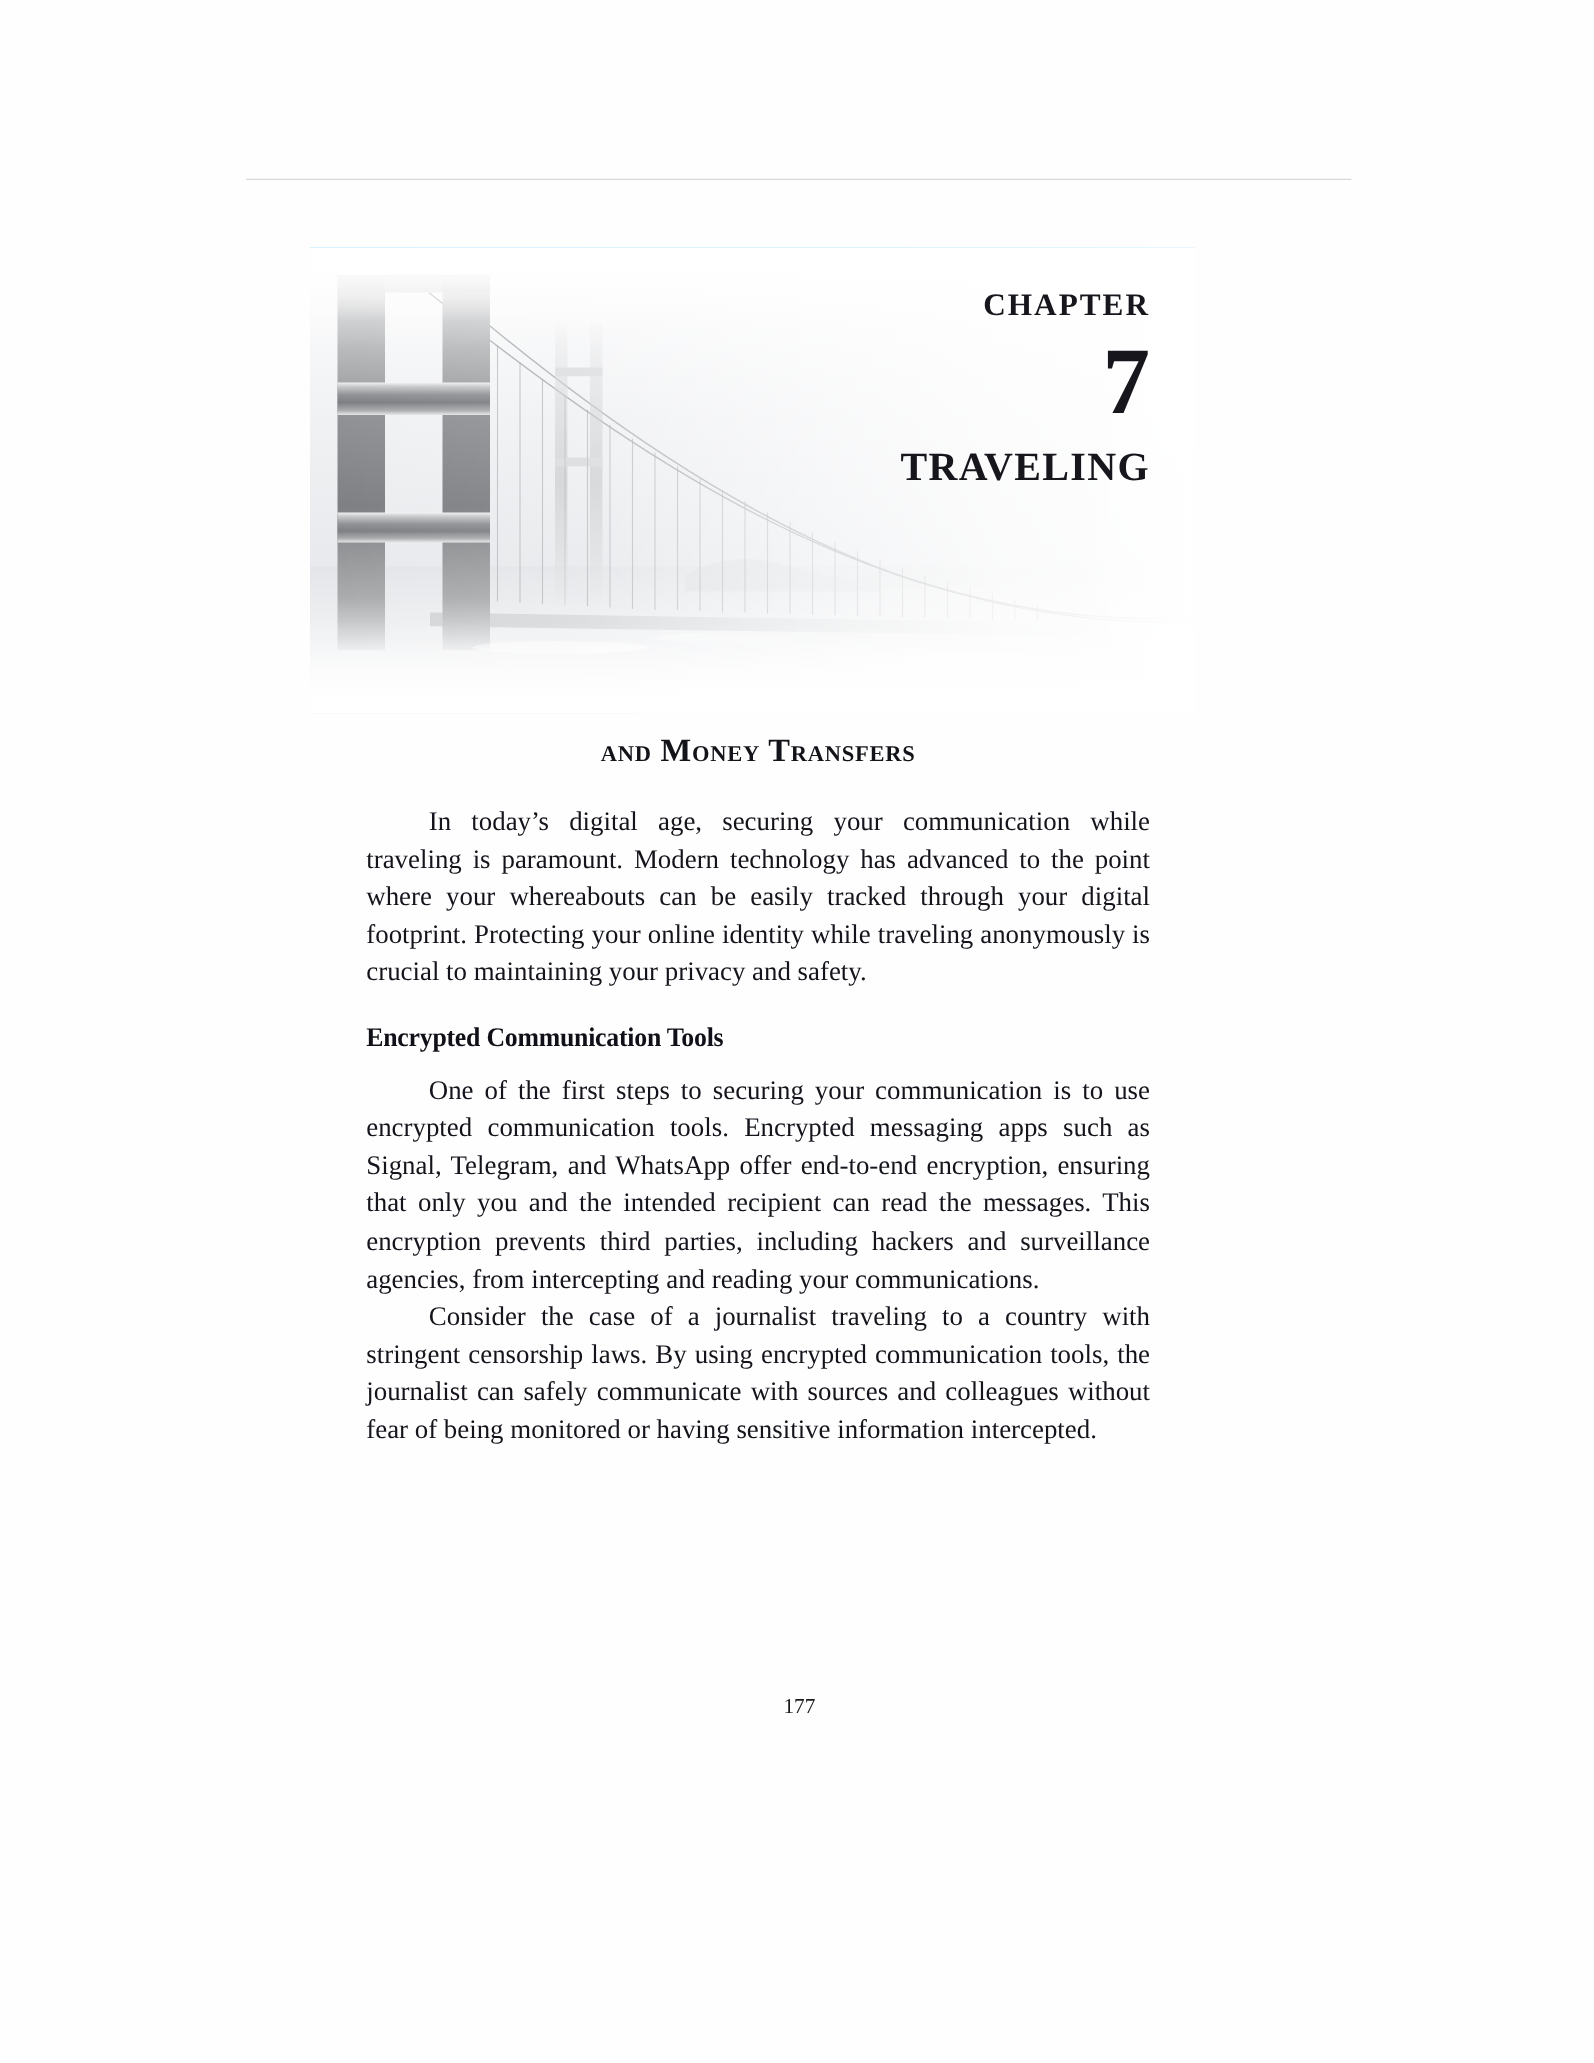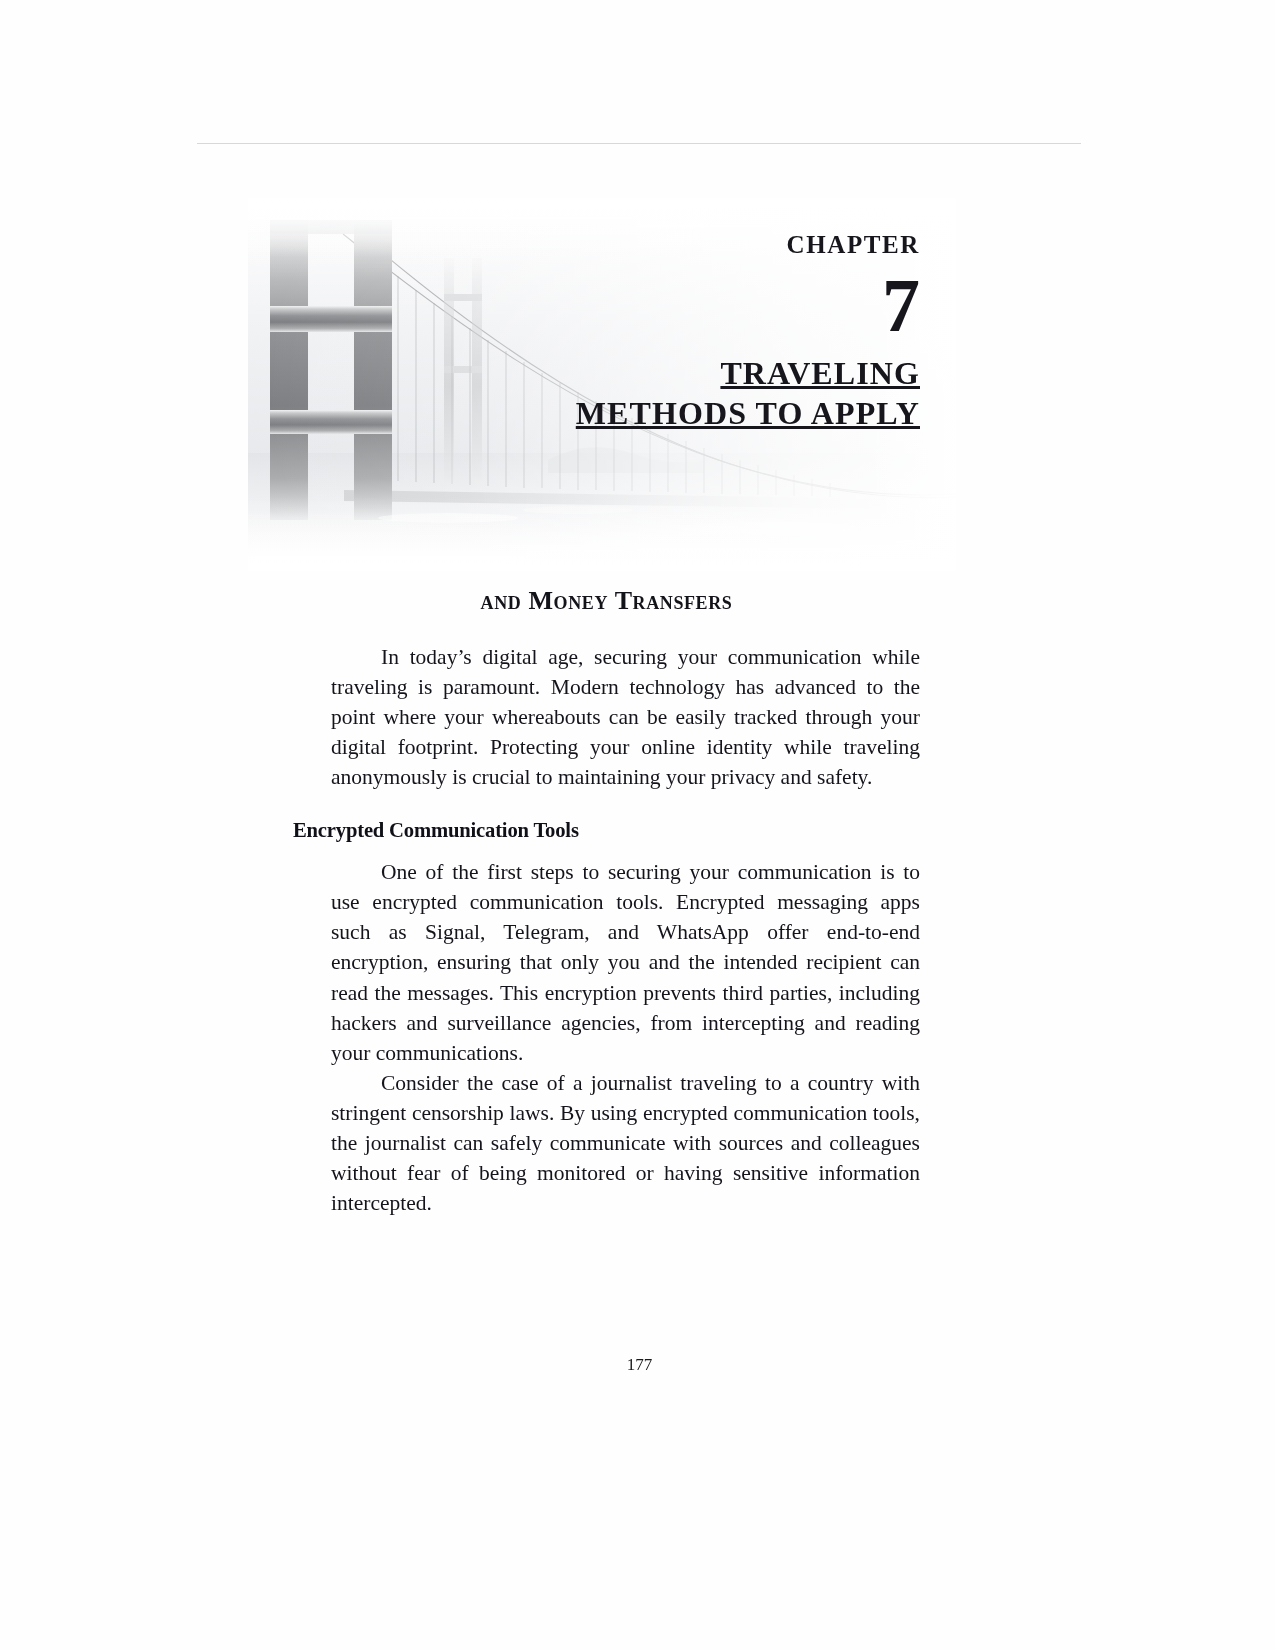"TRAVELING" .chapter-title .t-line { text-decoration: underline -> none }
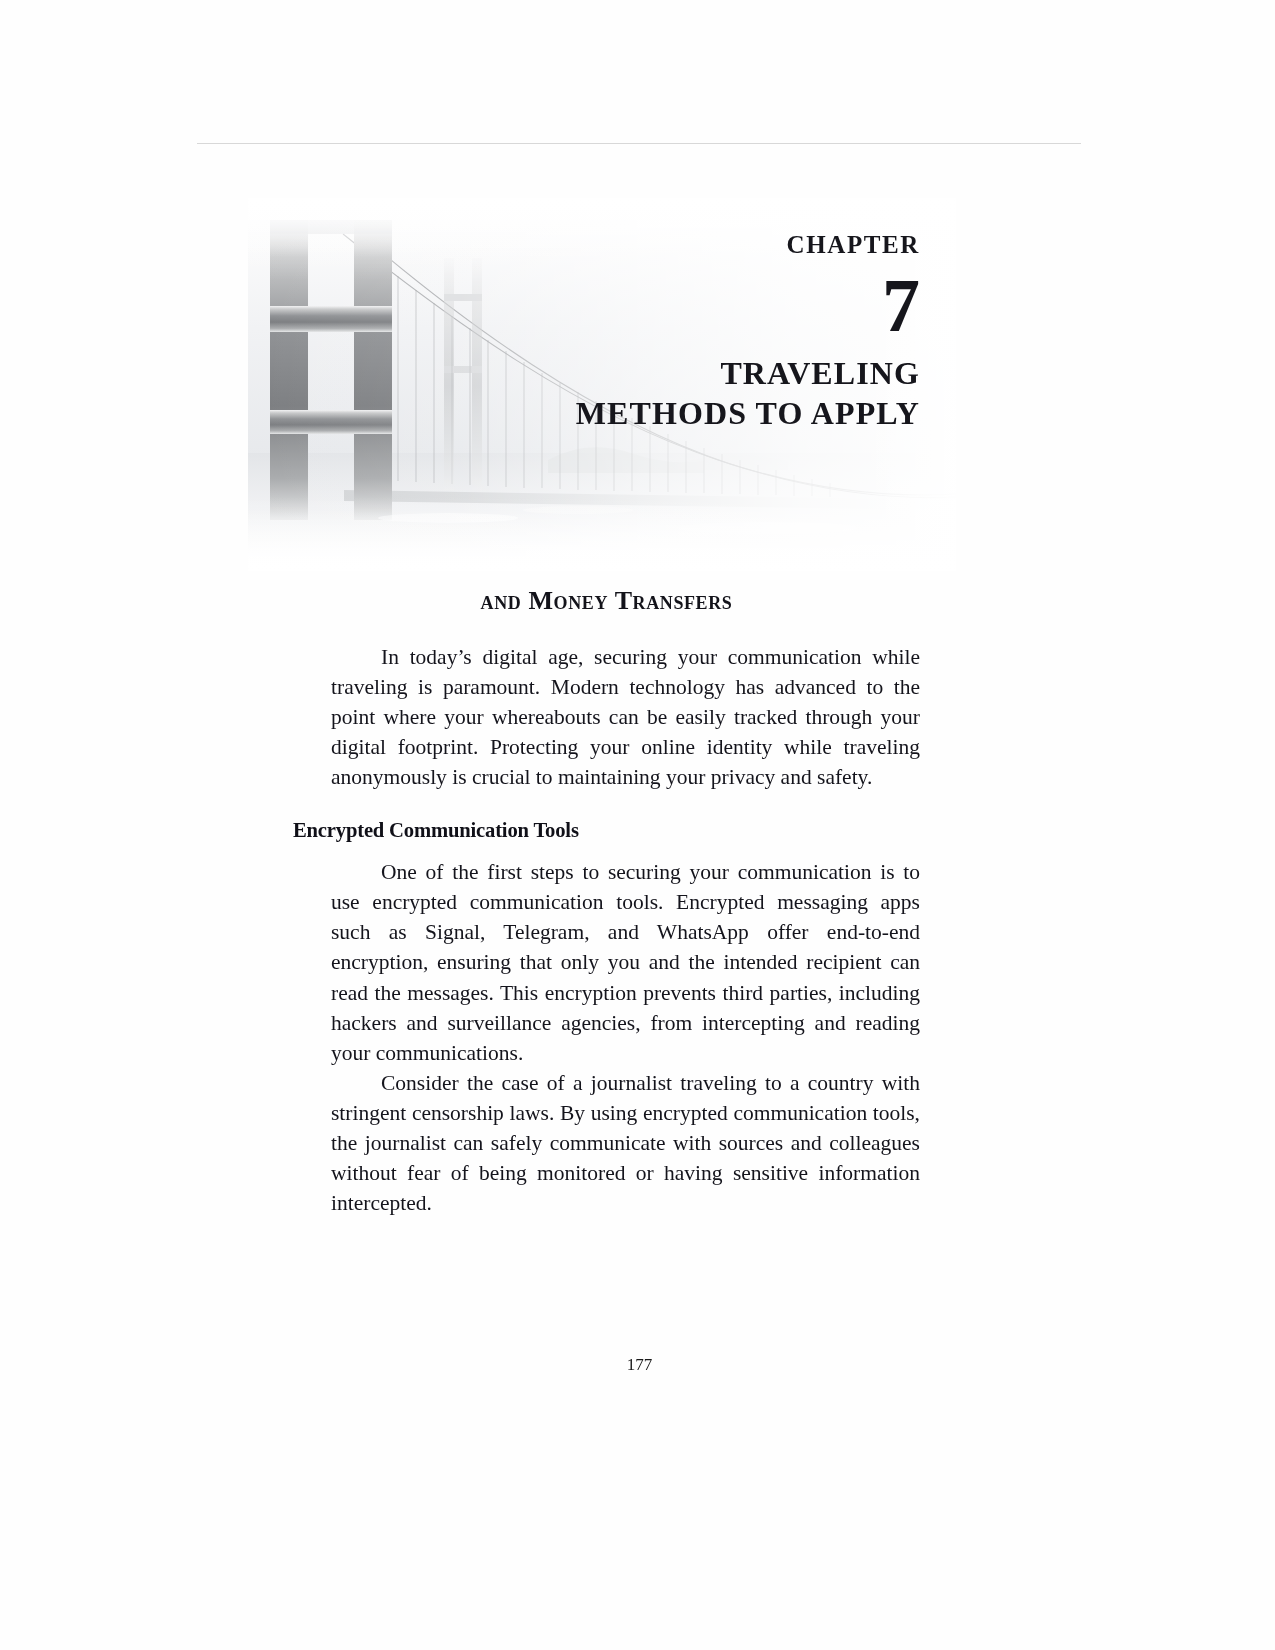"METHODS TO APPLY" span.t-line { html: <span>METHODS TO APPLY</span> -> none }
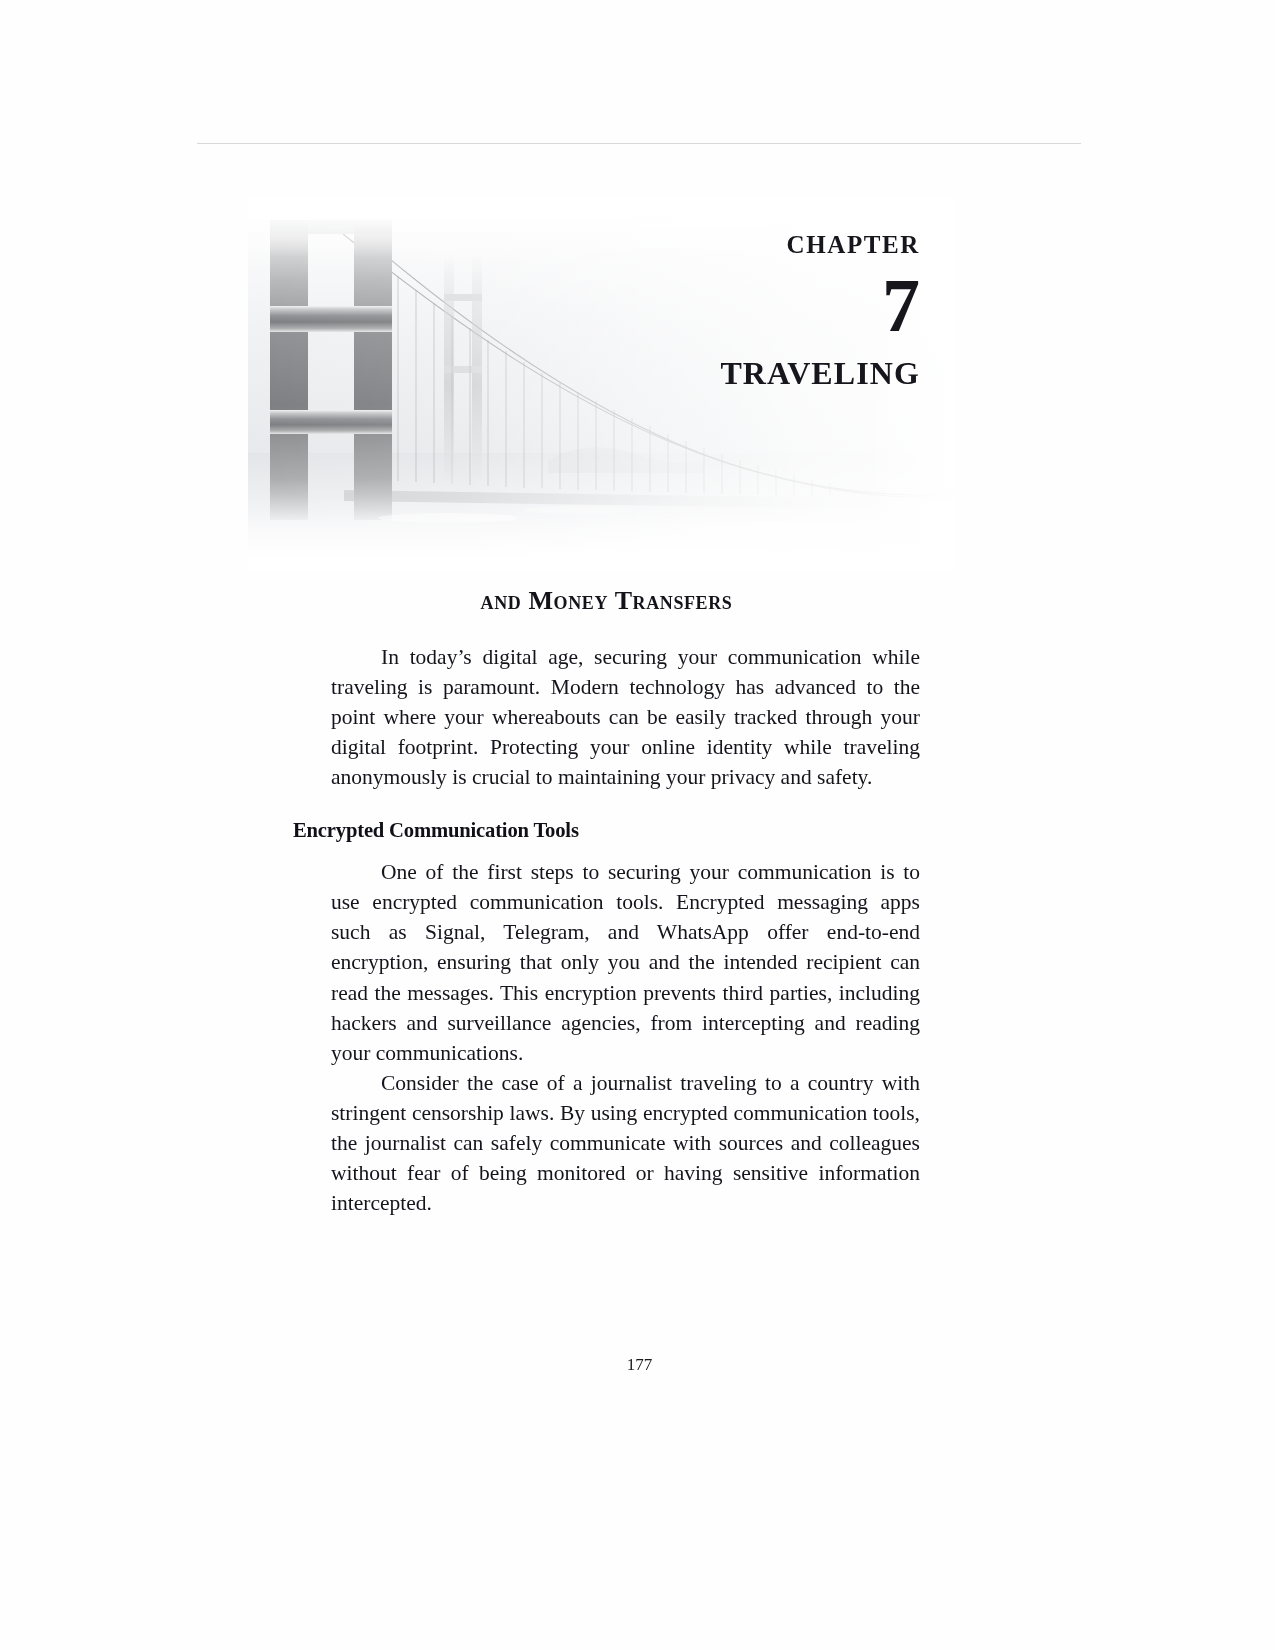"In today’s digital age, securing" p.body-par.indent { margin-left: 38px -> none }
